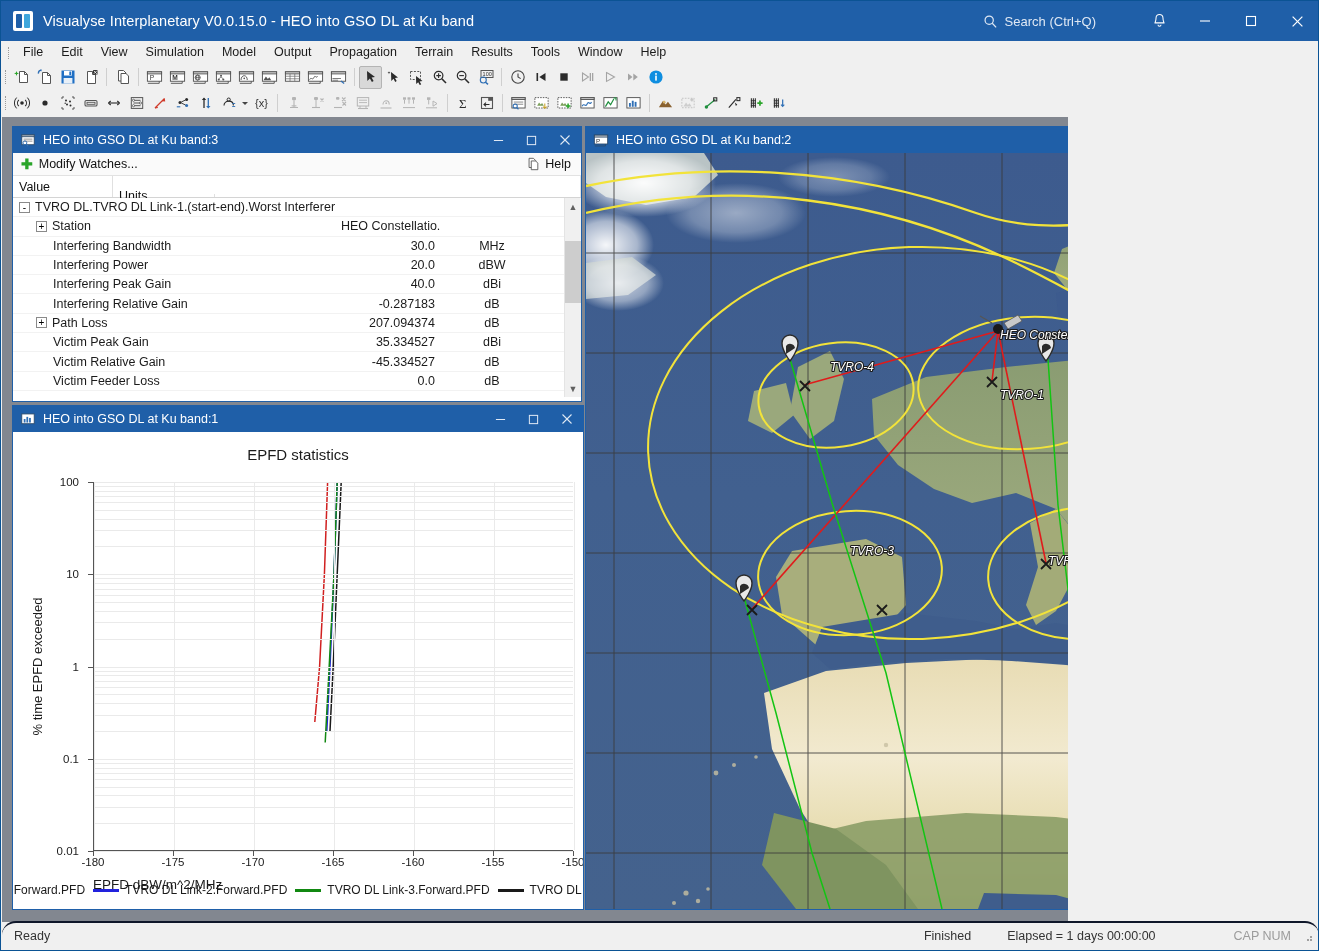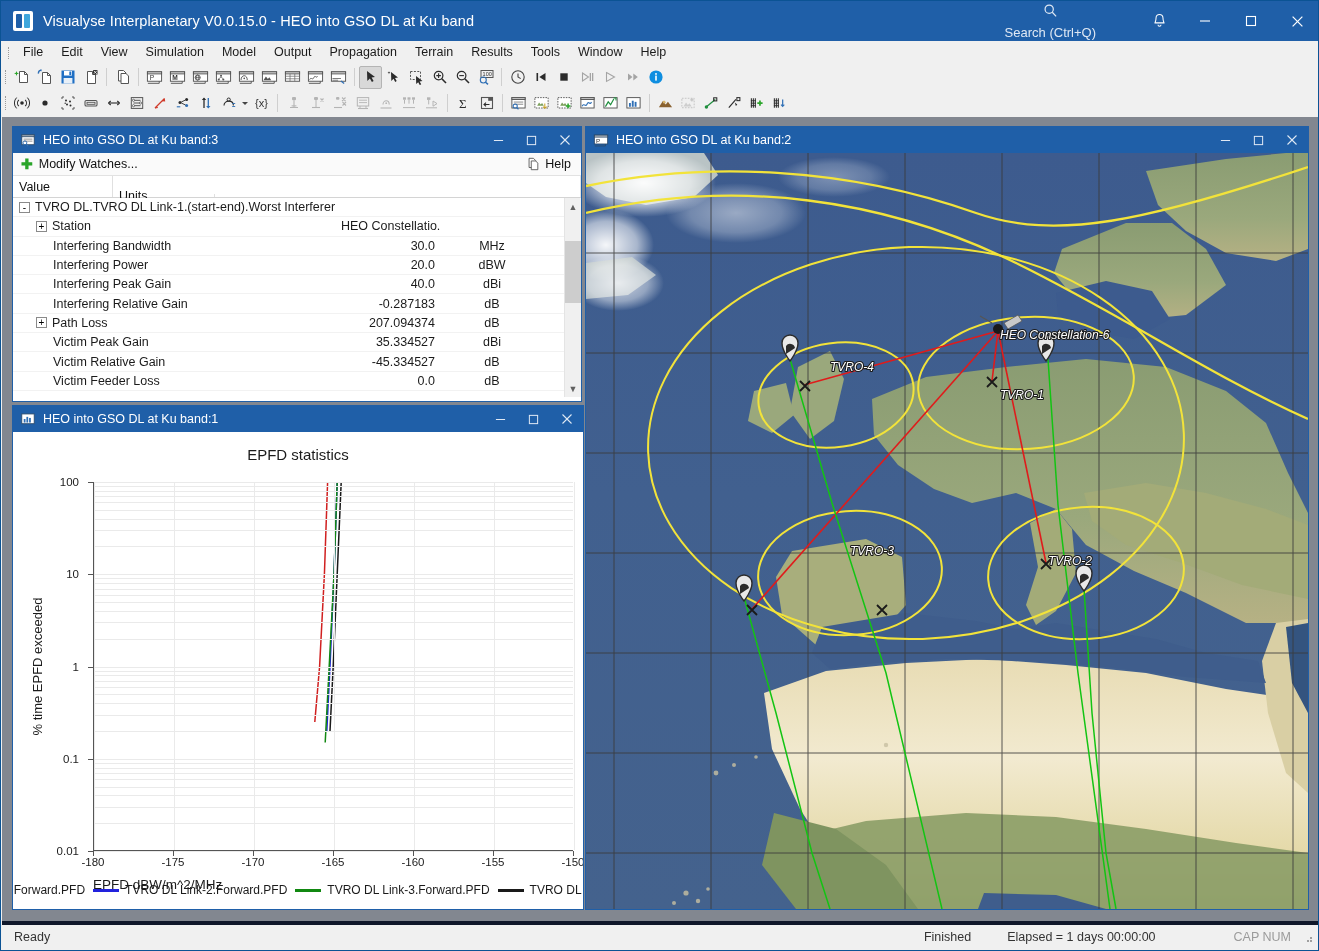"Search (Ctrl+Q)" .tb-search { flex-direction: column -> none }
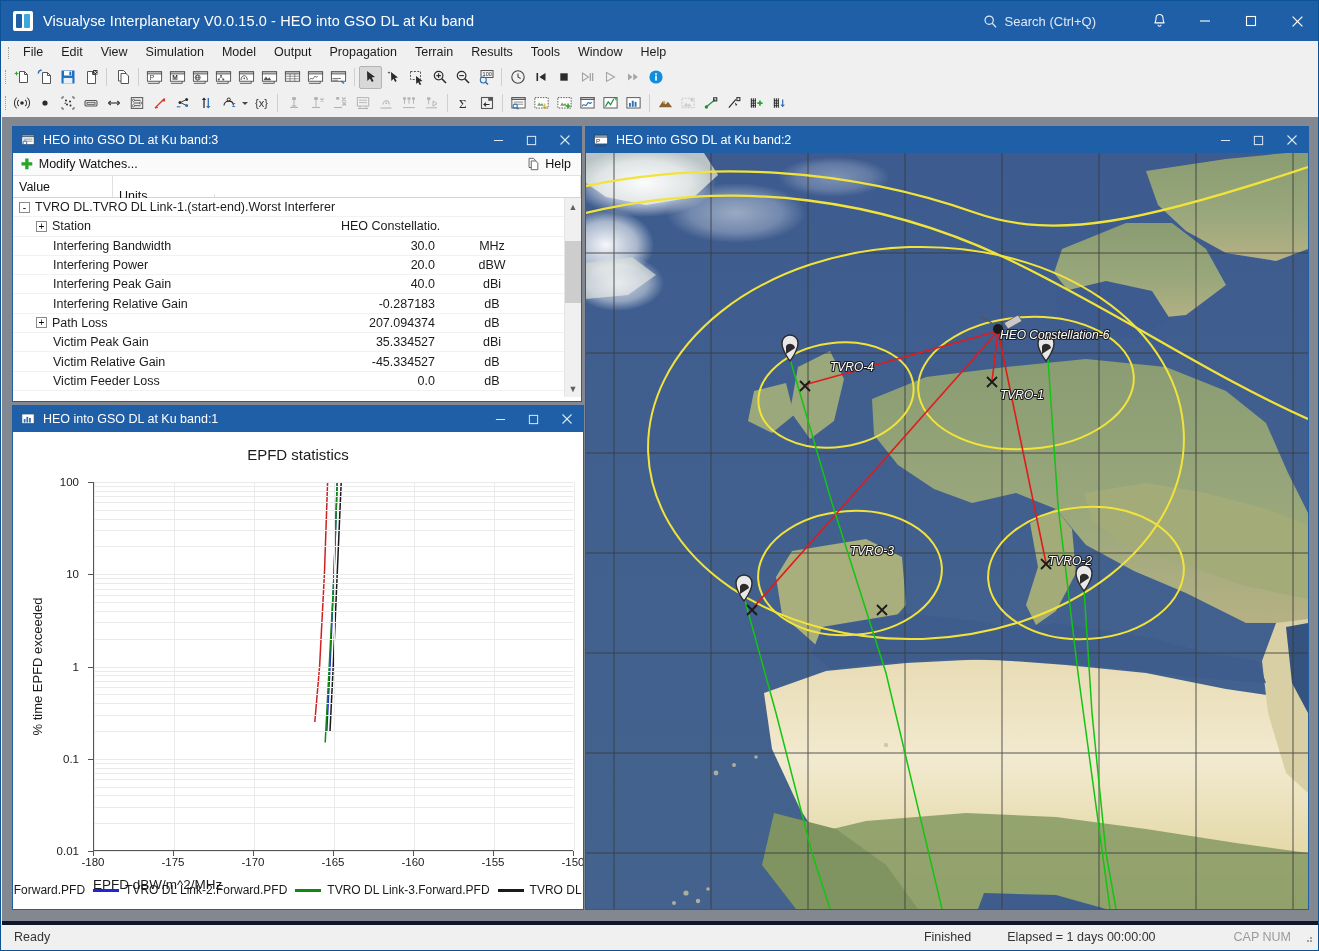"HEO into GSO DL at" #mdi { width: 1317px -> 1066px }
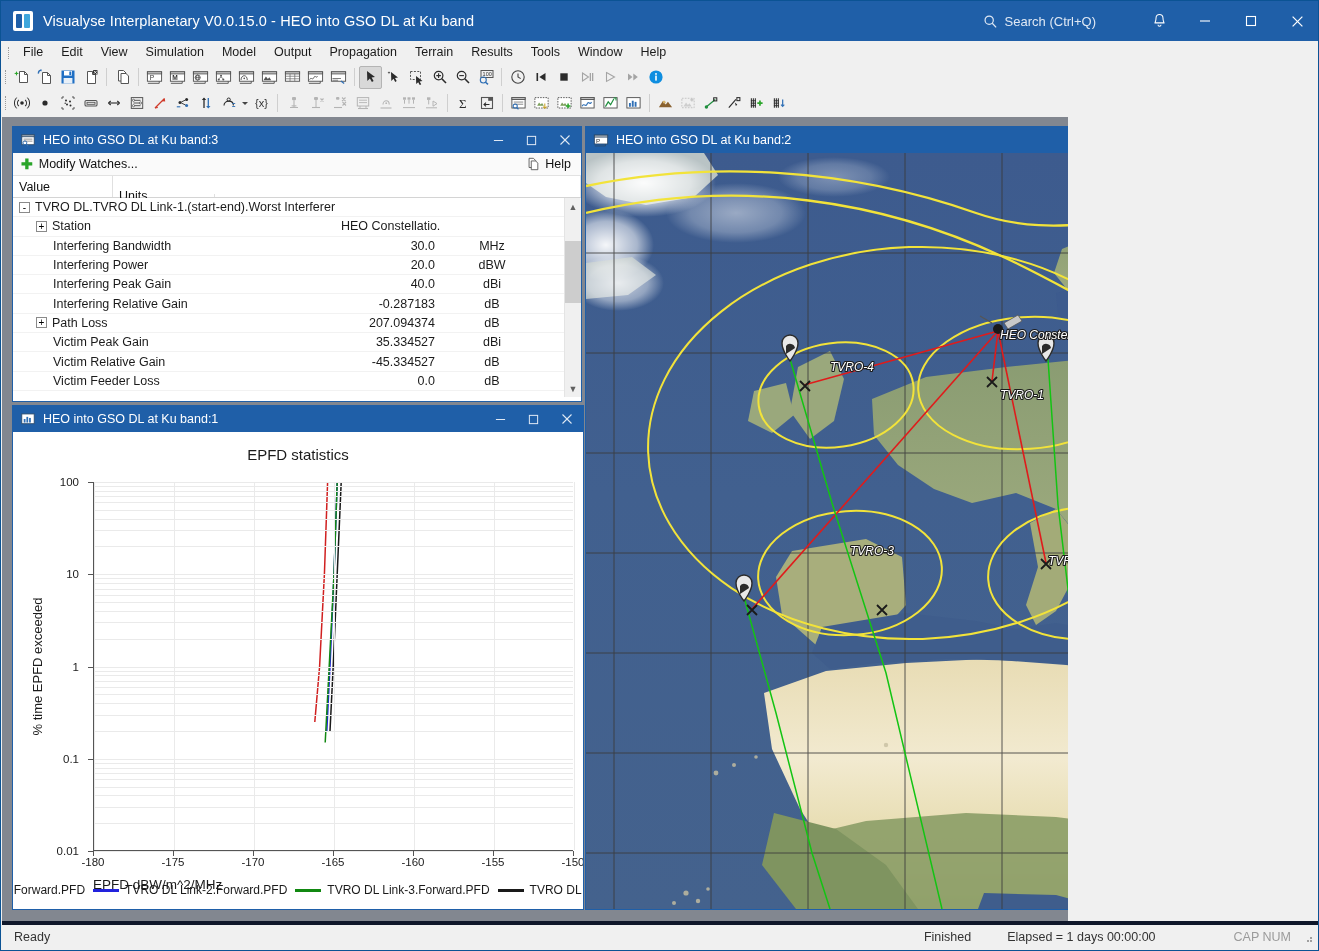"Ready" #statusbar { border-radius: none -> 14px; border-top: 4px solid #0f172a -> 2px solid #0f172a }
